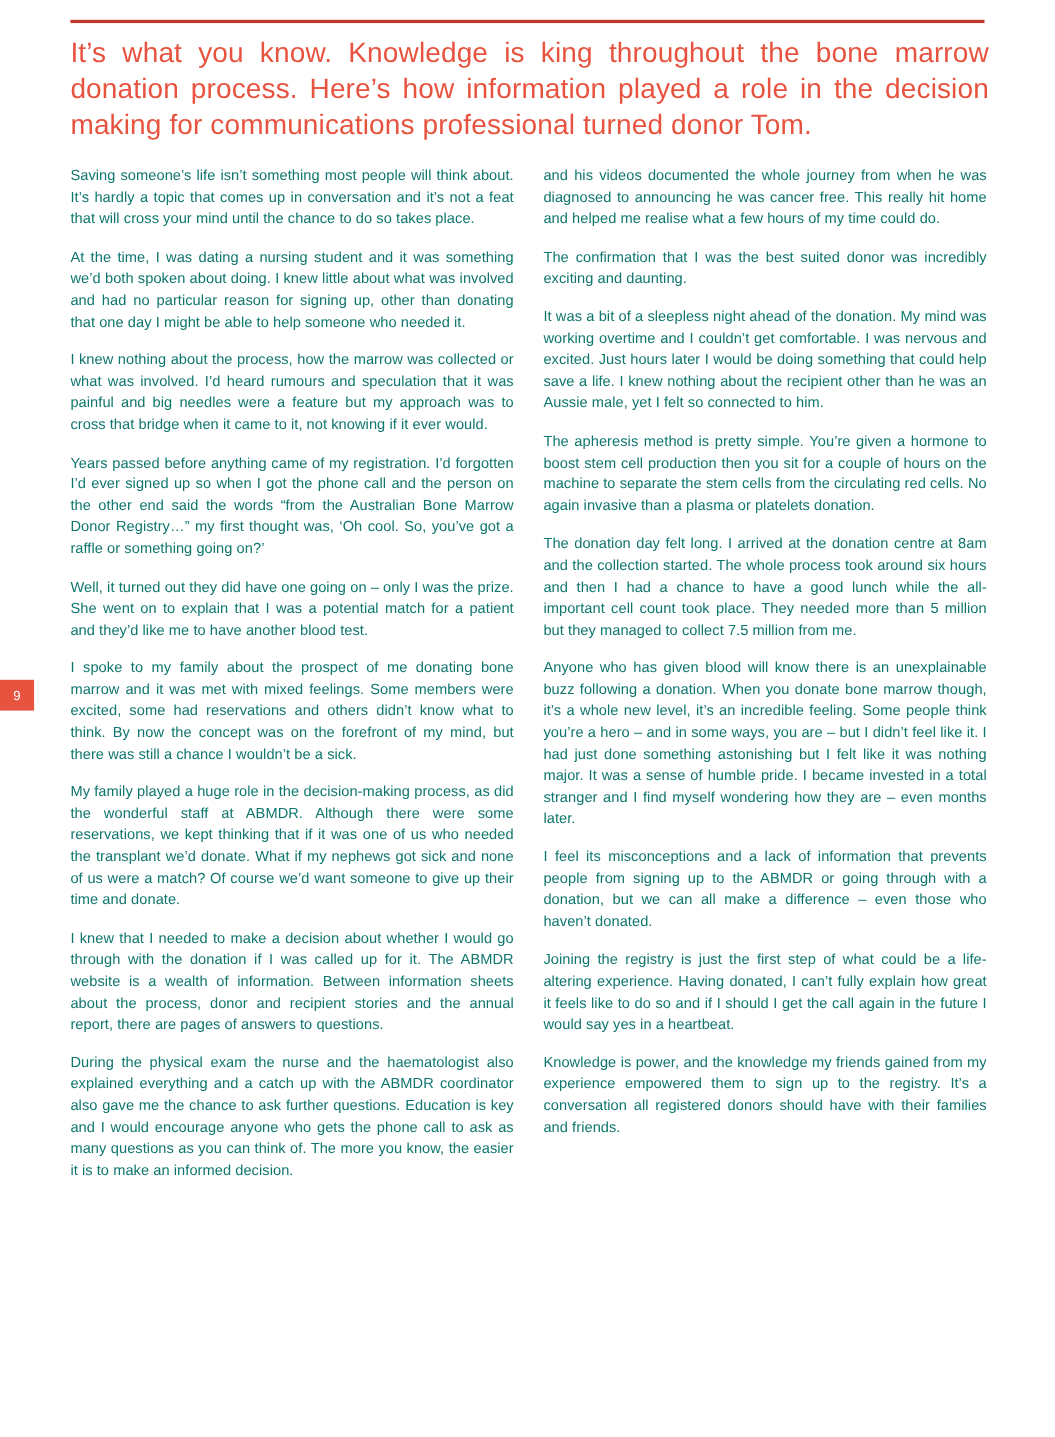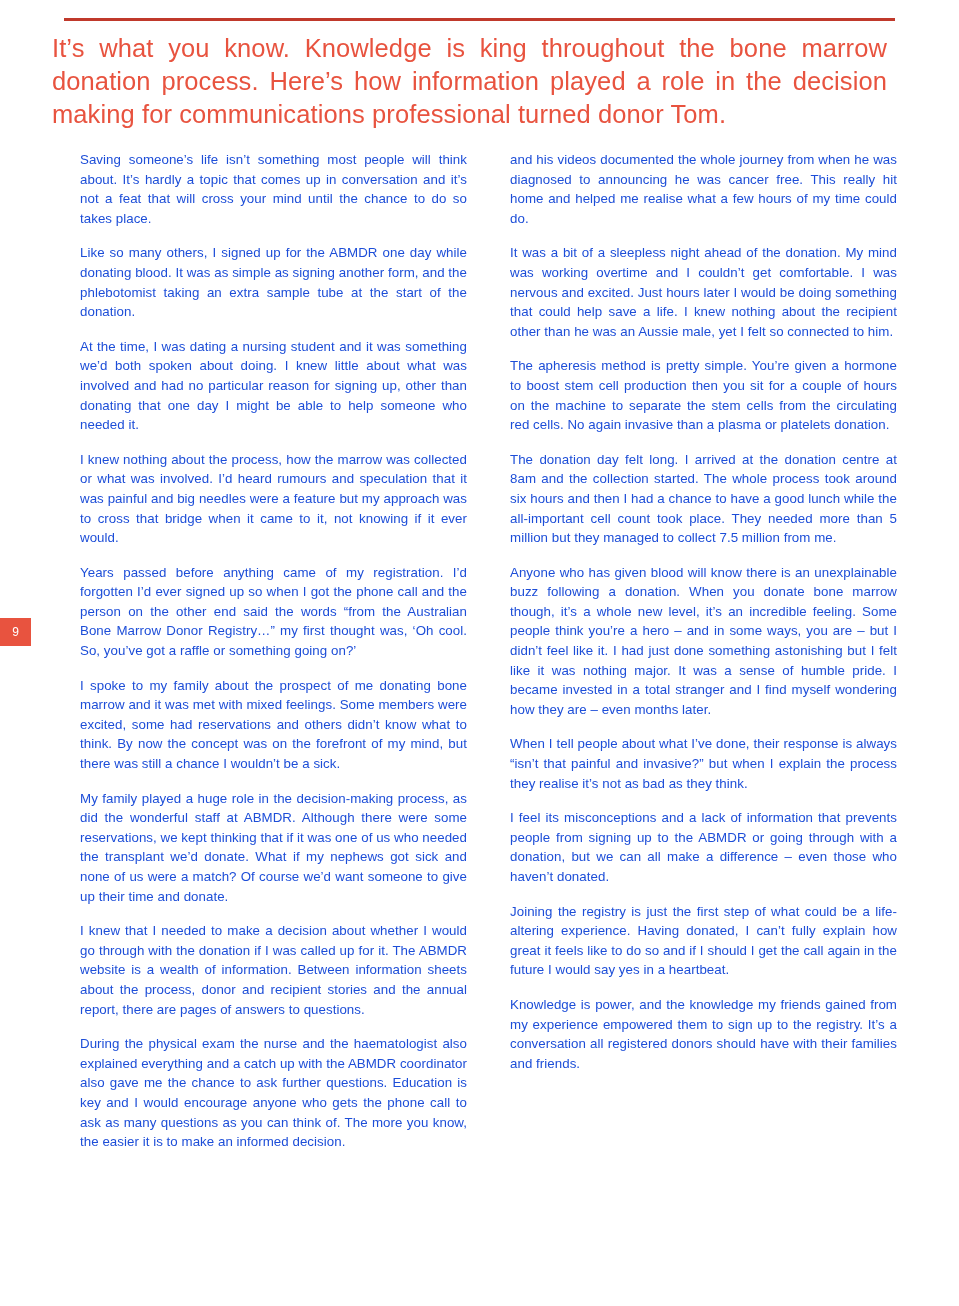"It’s what you know. Knowledge" .headline { left: 52px -> 64px }
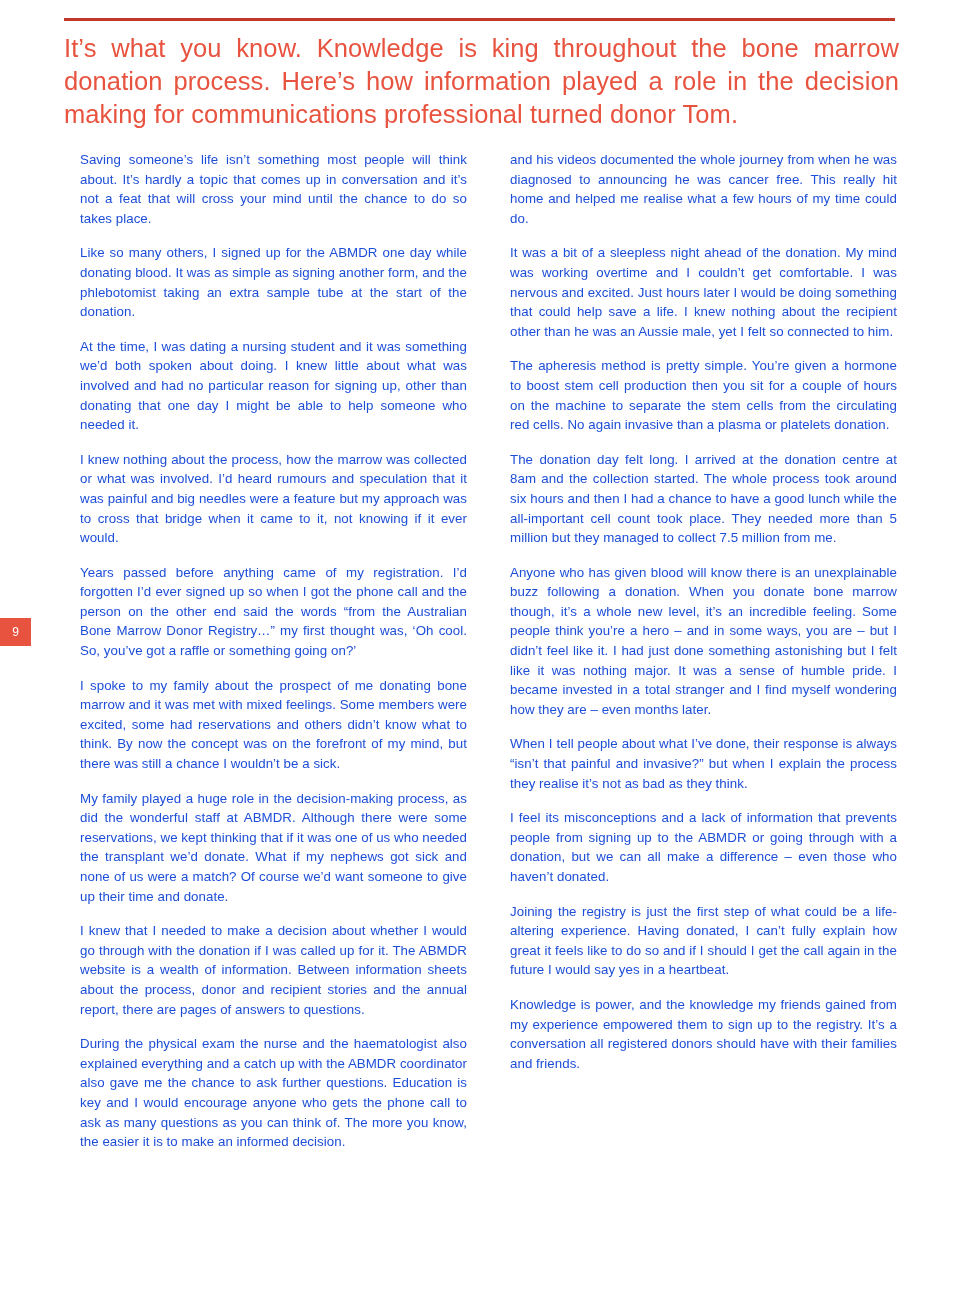"Saving someone’s life isn’t something" .col p { color: #1d4ed8 -> #0f766e; margin: 0 0 15px 16px -> 0 0 15px 0 }
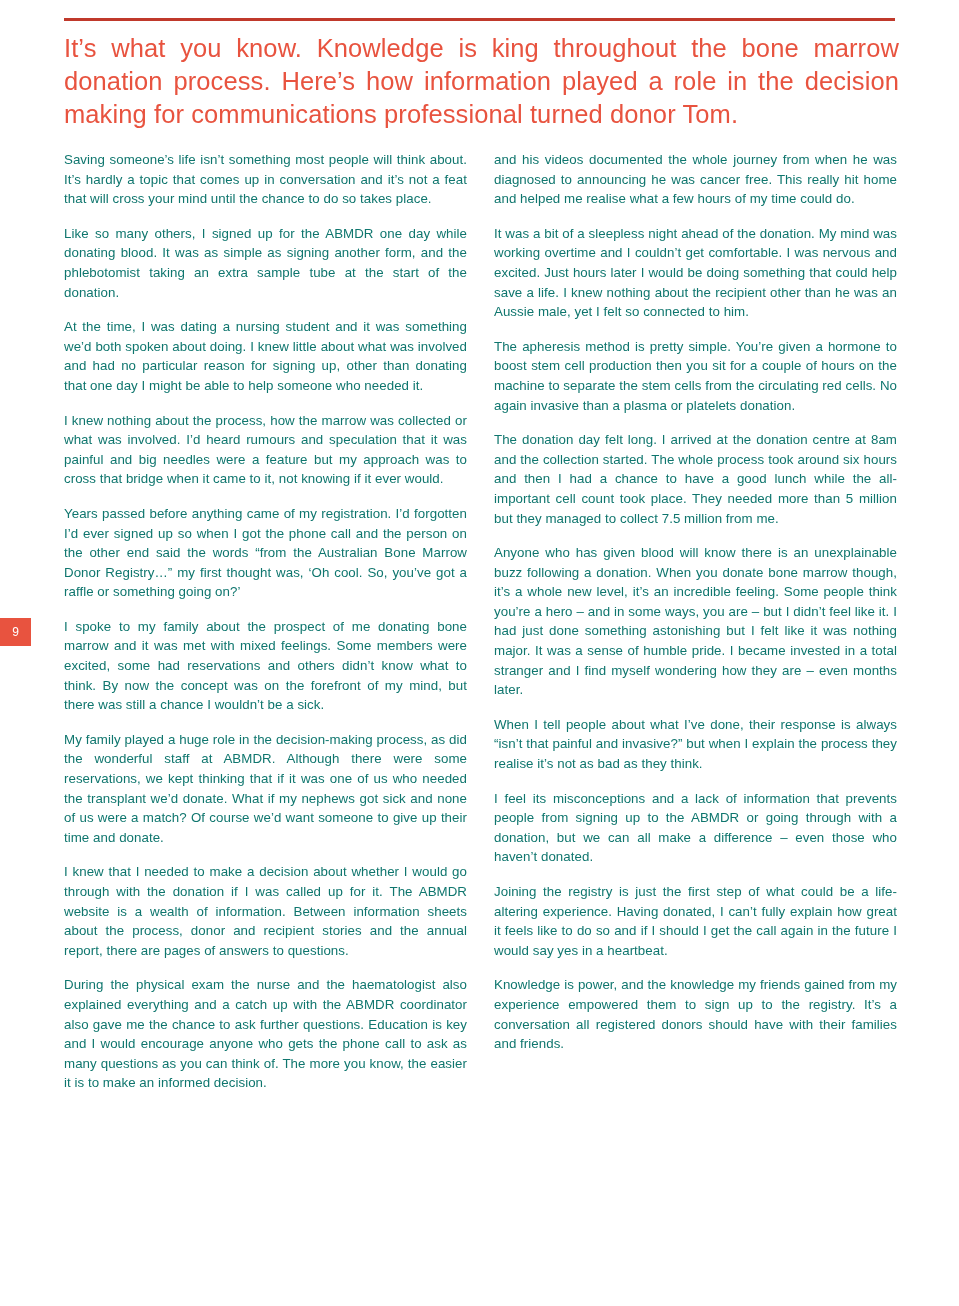"Like so many others, I" p { html: <p>Like so many others, I signed up for the ABMDR one day while donating blood. It was as simple as signing another form, and the phlebotomist taking an extra sample tube at the start of the donation.</p> -> none }
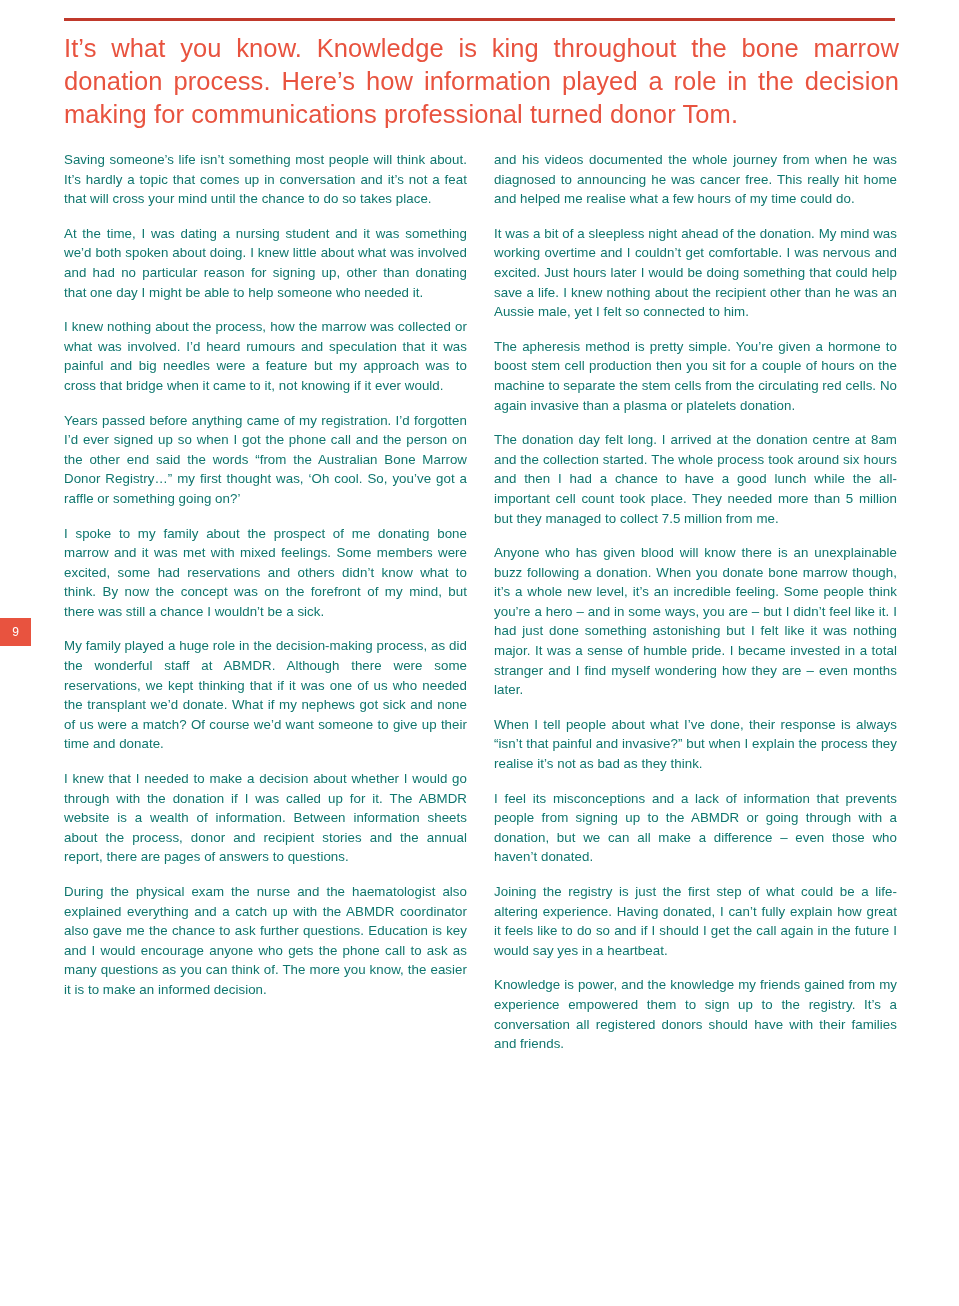"The confirmation that I was" p { html: none -> <p>The confirmation that I was the best suited donor was incredibly exciting and daunting.</p> }
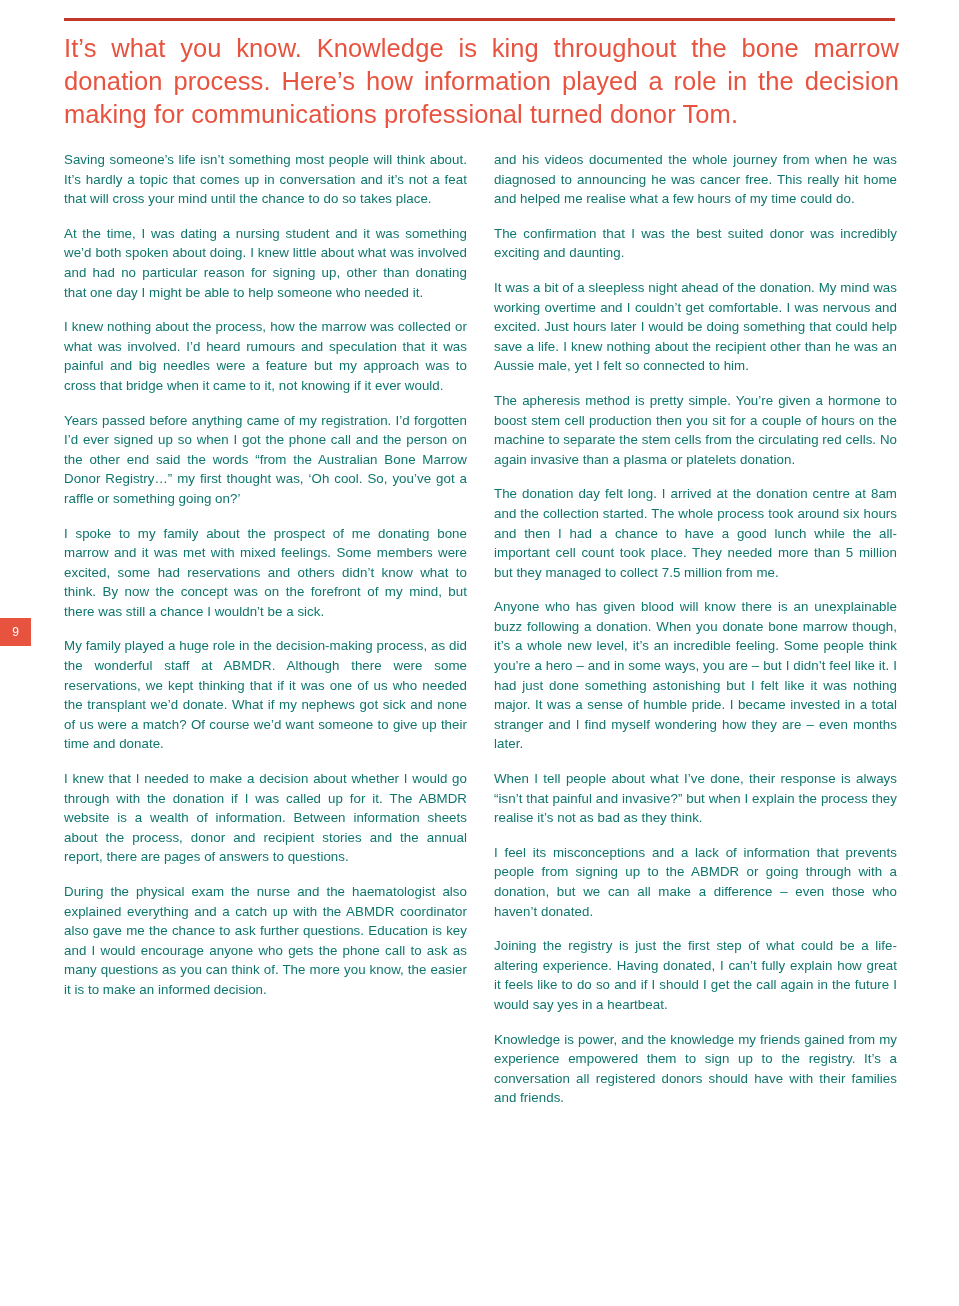"Well, it turned out they" p { html: none -> <p>Well, it turned out they did have one going on – only I was the prize. She went on to explain that I was a potential match for a patient and they’d like me to have another blood test.</p> }
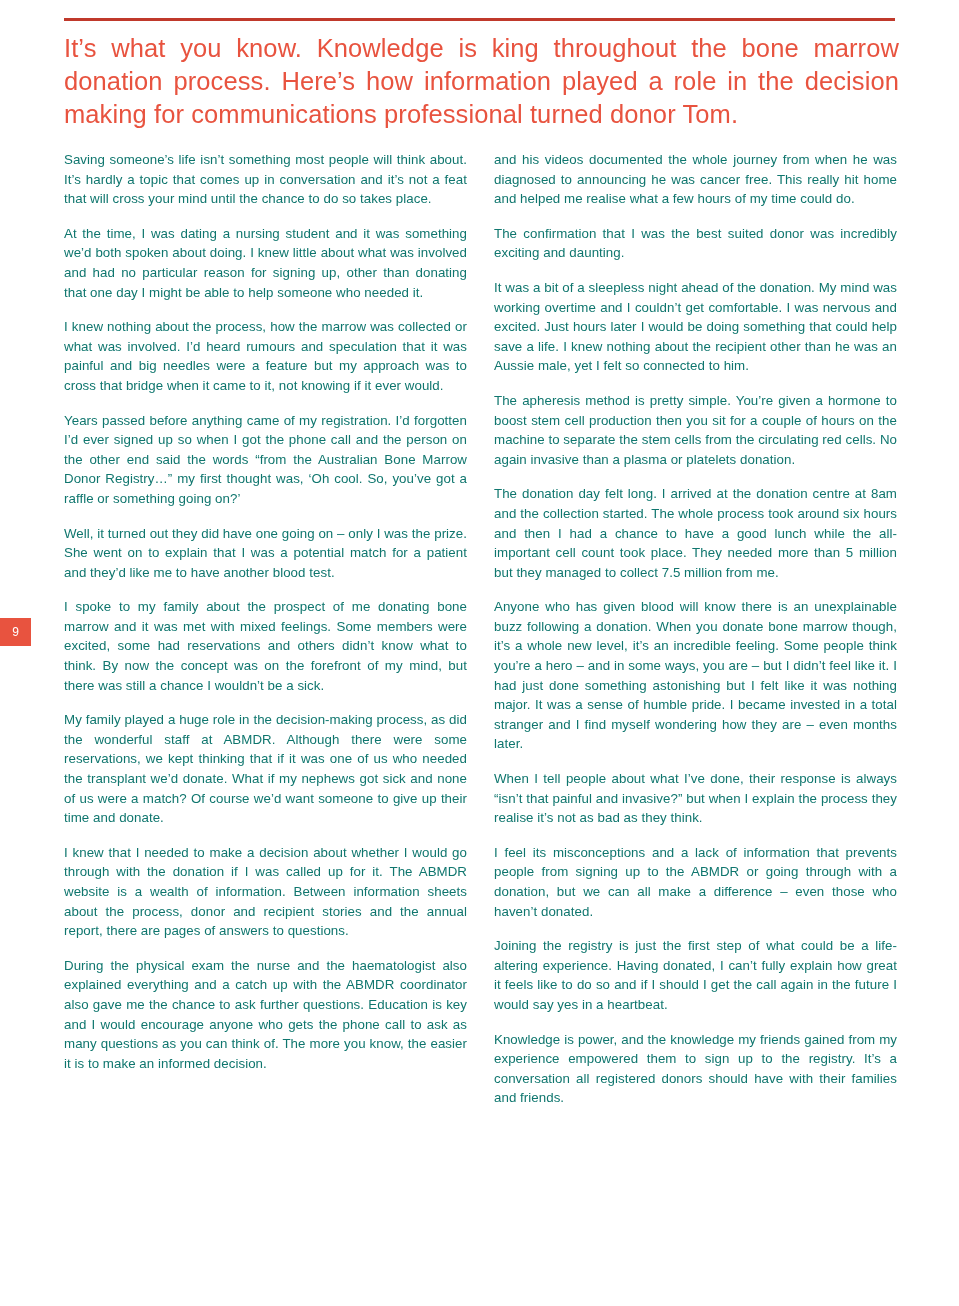"When I tell people about" p { html: <p>When I tell people about what I’ve done, their response is always “isn’t that painful and invasive?” but when I explain the process they realise it’s not as bad as they think.</p> -> none }
